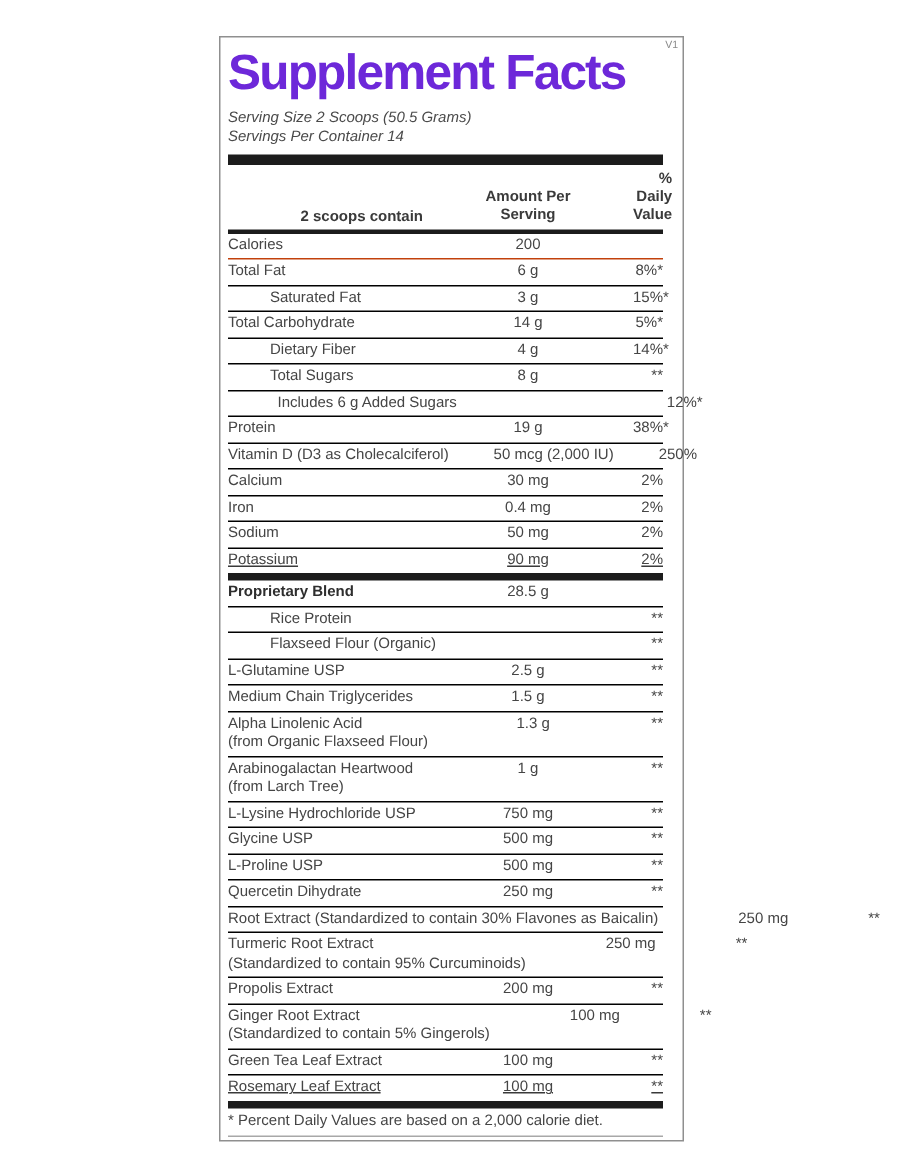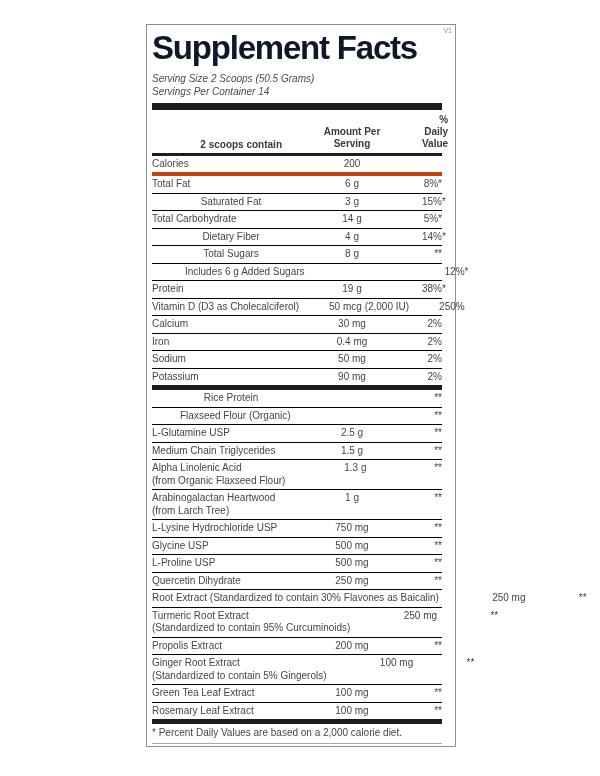"Supplement Facts" .title { color: #0f172a -> #6d28d9 }
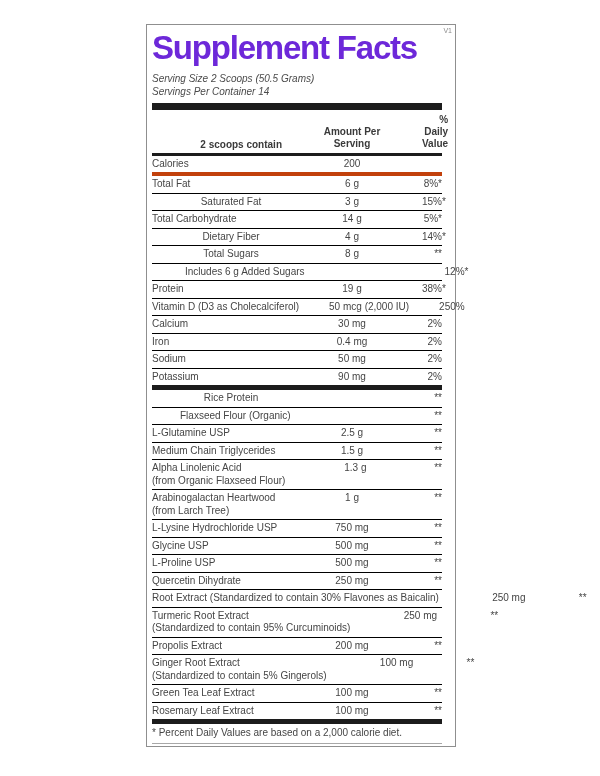"Calories" .row.cal { border-bottom: 4px solid #c2410c -> 1px solid #c2410c }
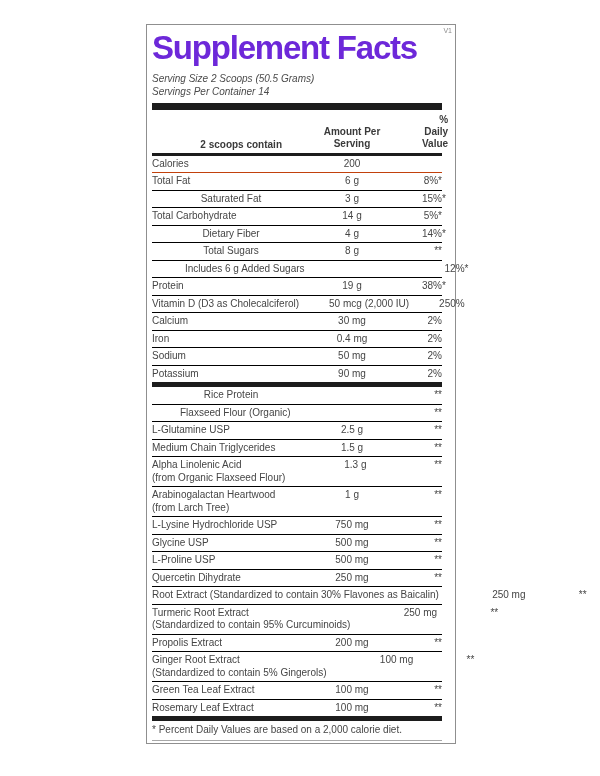"Saturated Fat" .ind1 .n1 { text-align: center -> none }
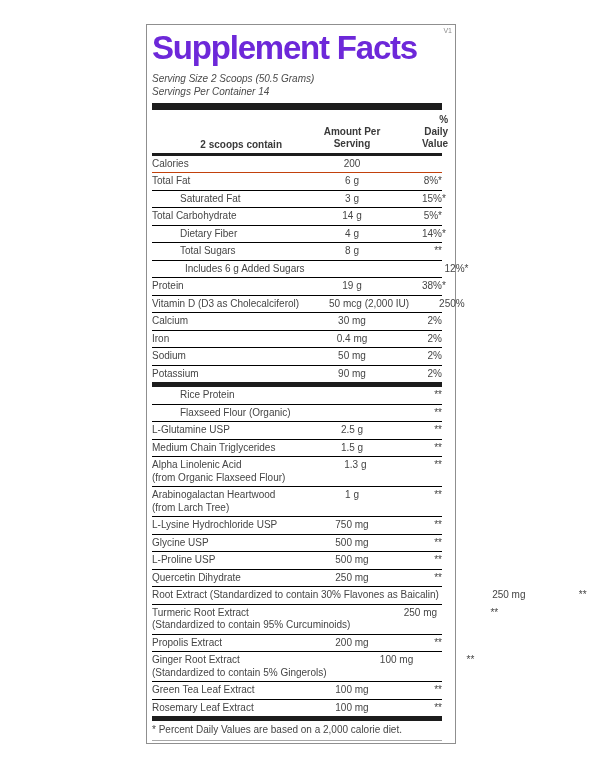"Potassium" .row.nb { text-decoration: none -> underline }
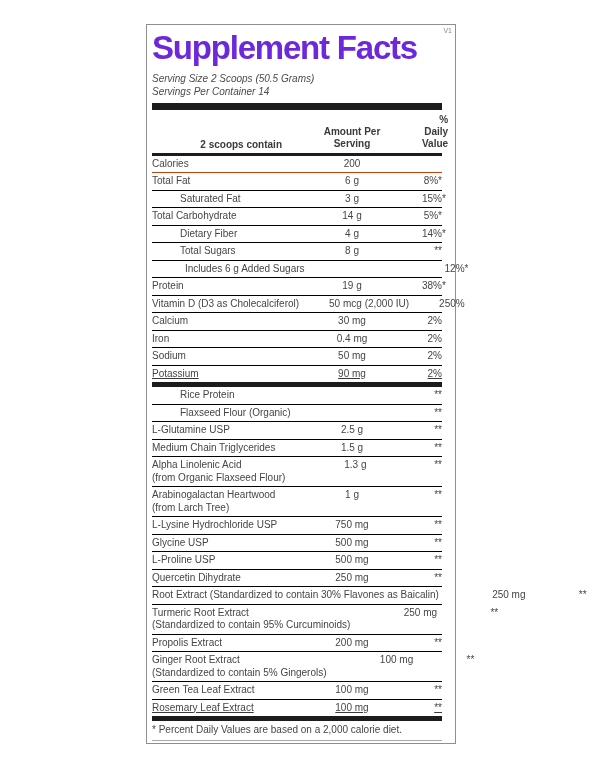"Proprietary Blend" div.row { html: none -> <div> <div> <div><span>Proprietary Blend</span></div> </div> <div>28.5 g</div> <div></div> </div> }
